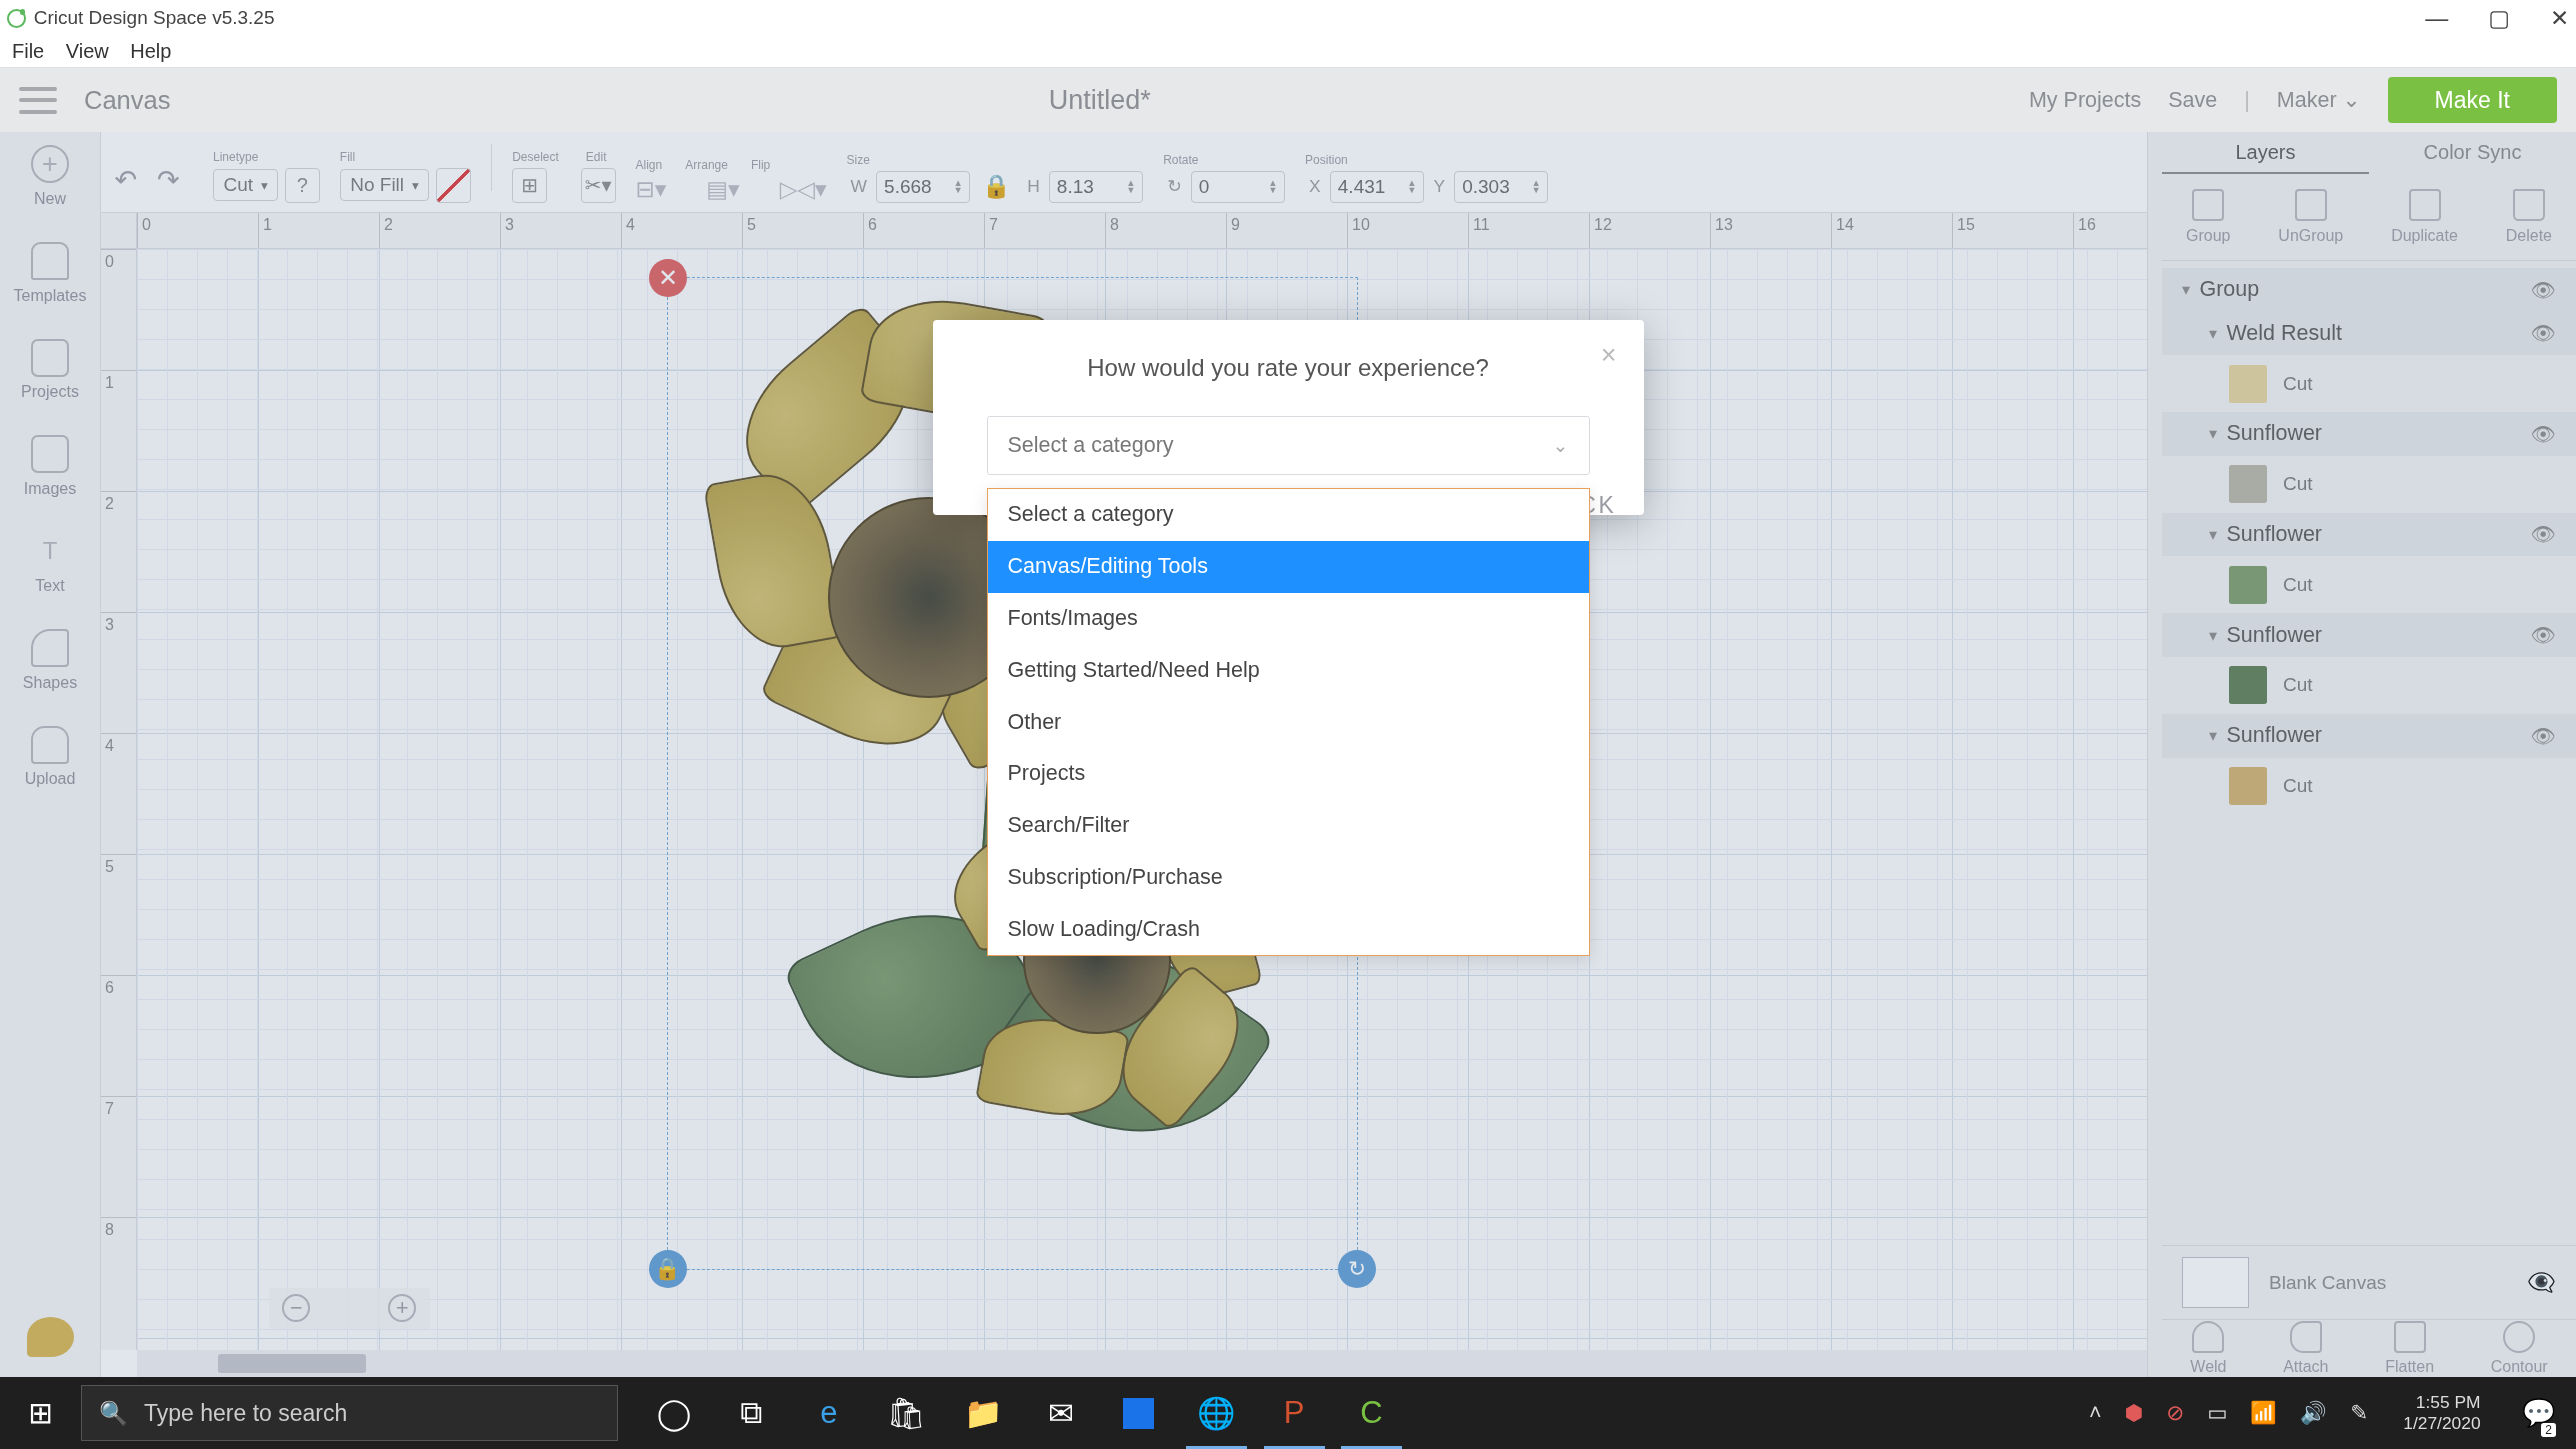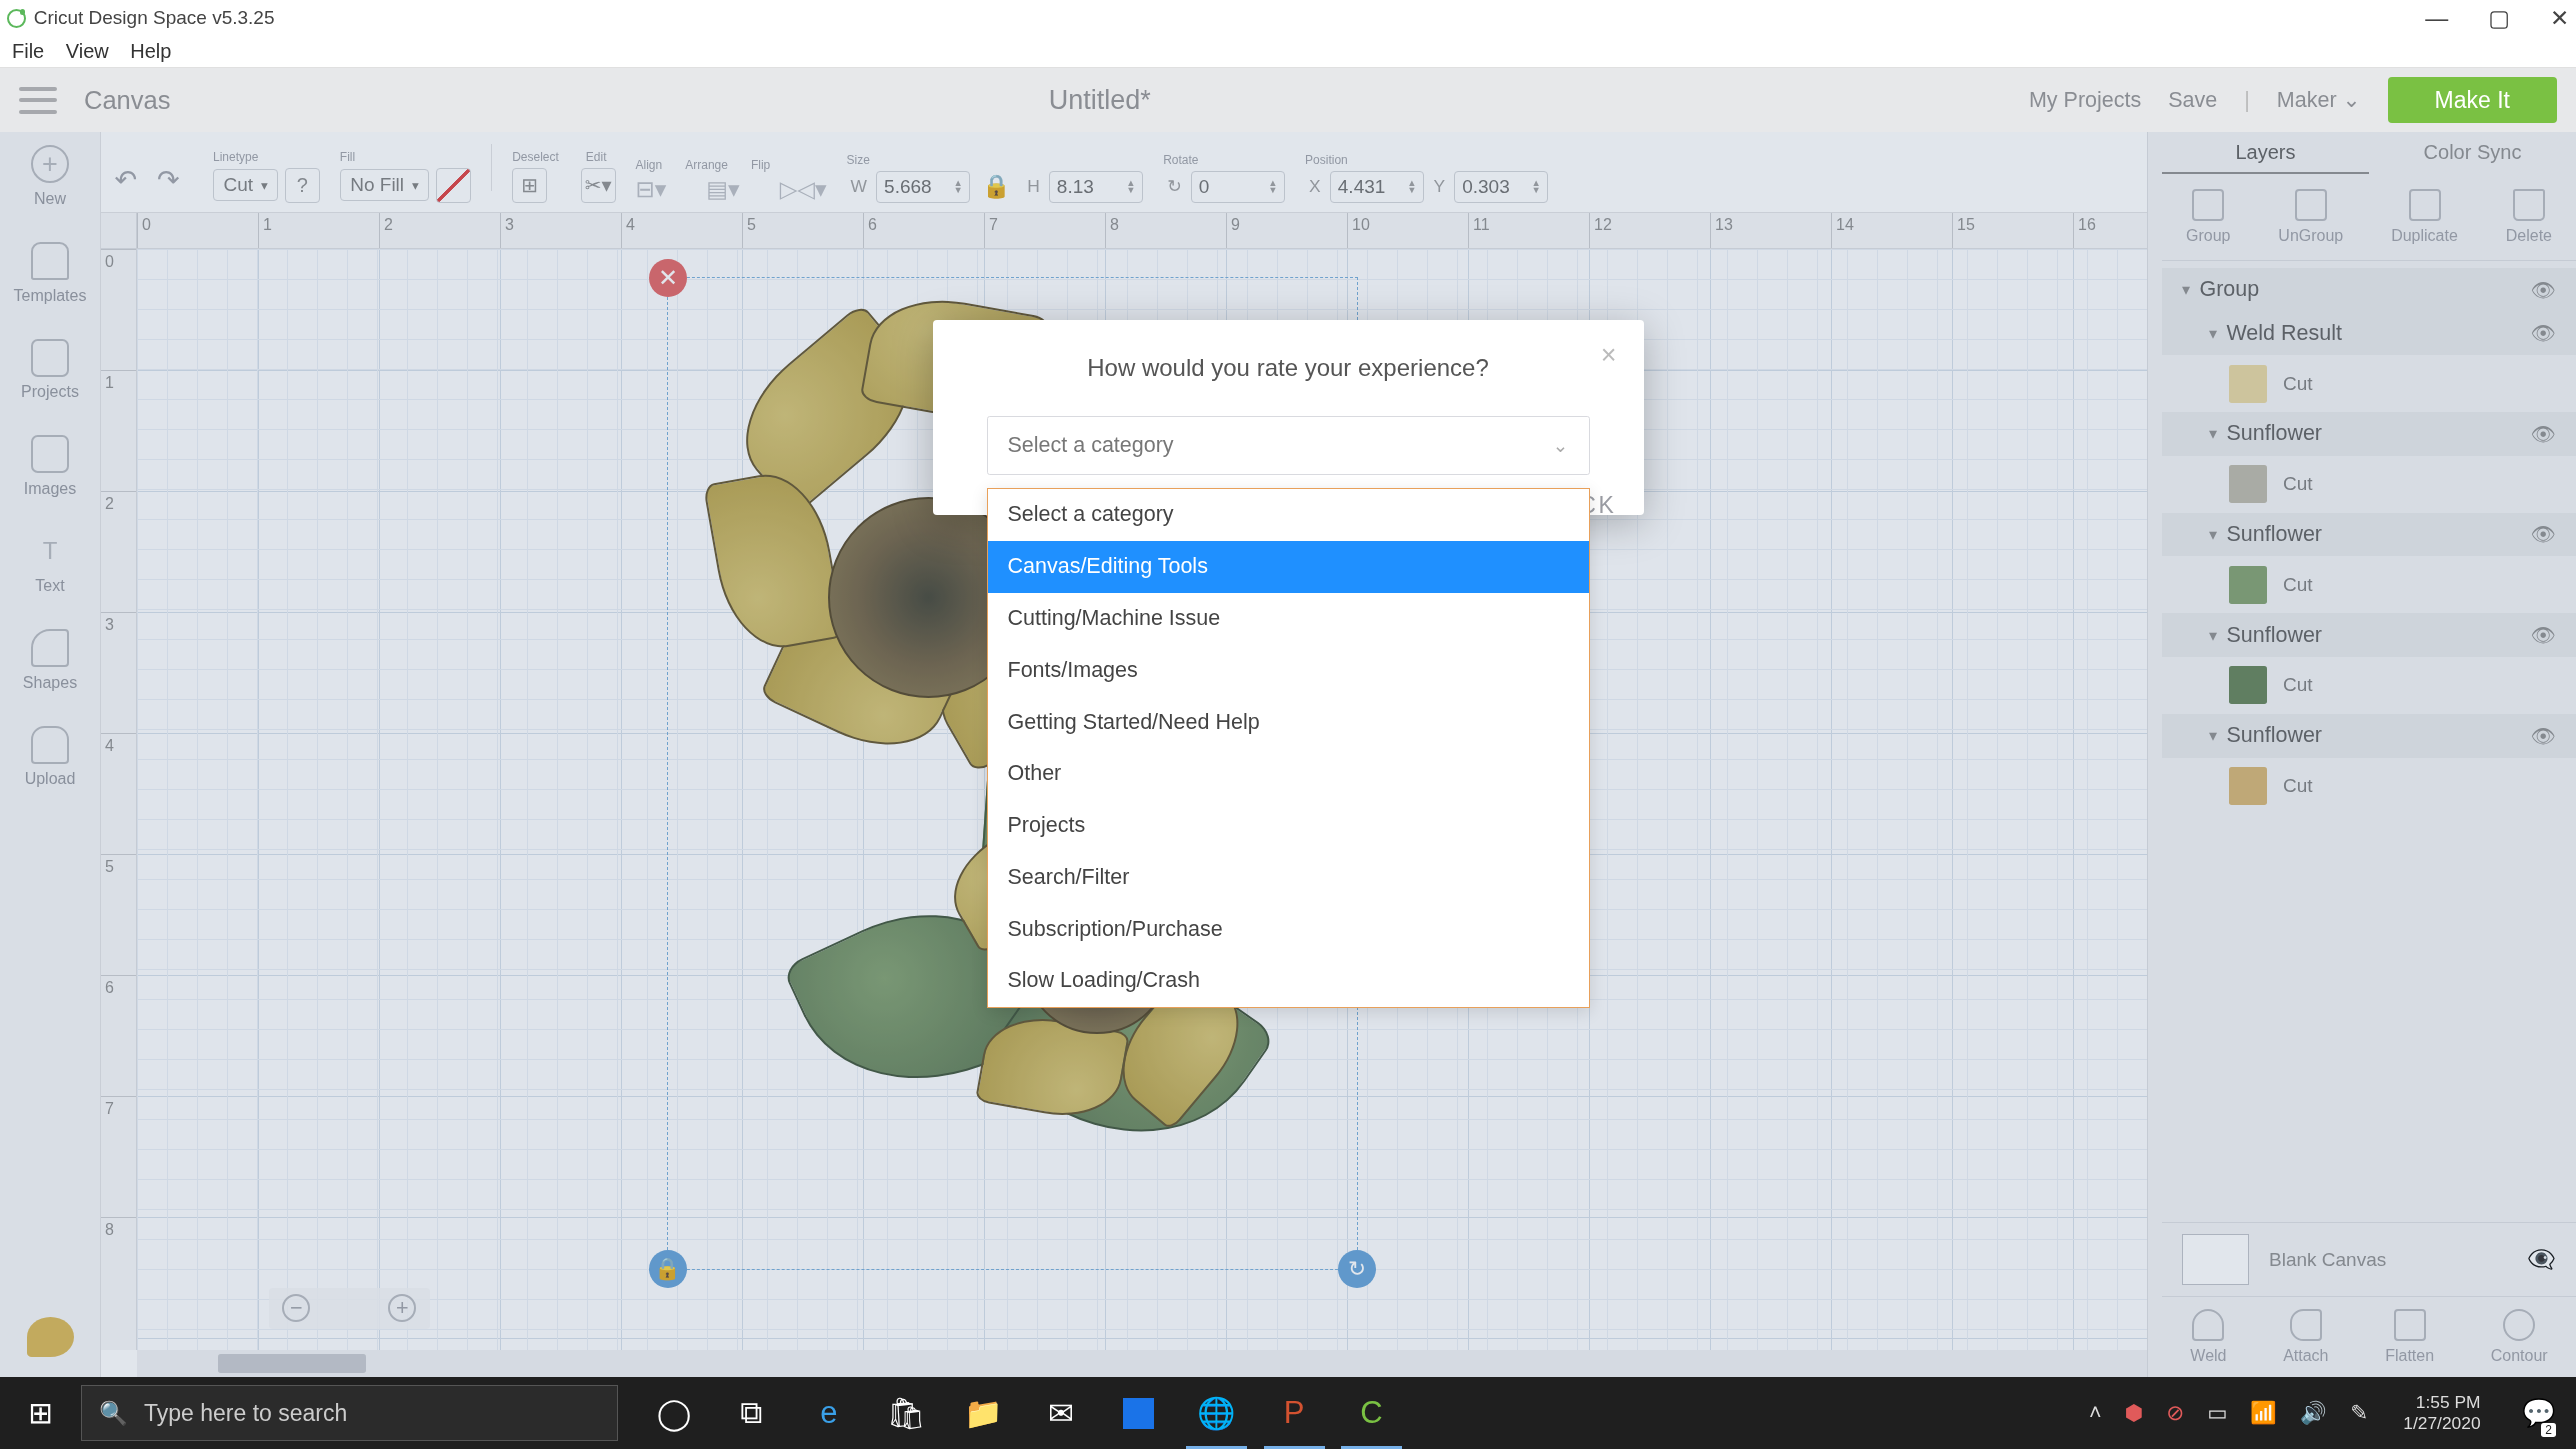"Cutting/Machine Issue" div.opt { html: <div>Cutting/Machine Issue</div> -> none }
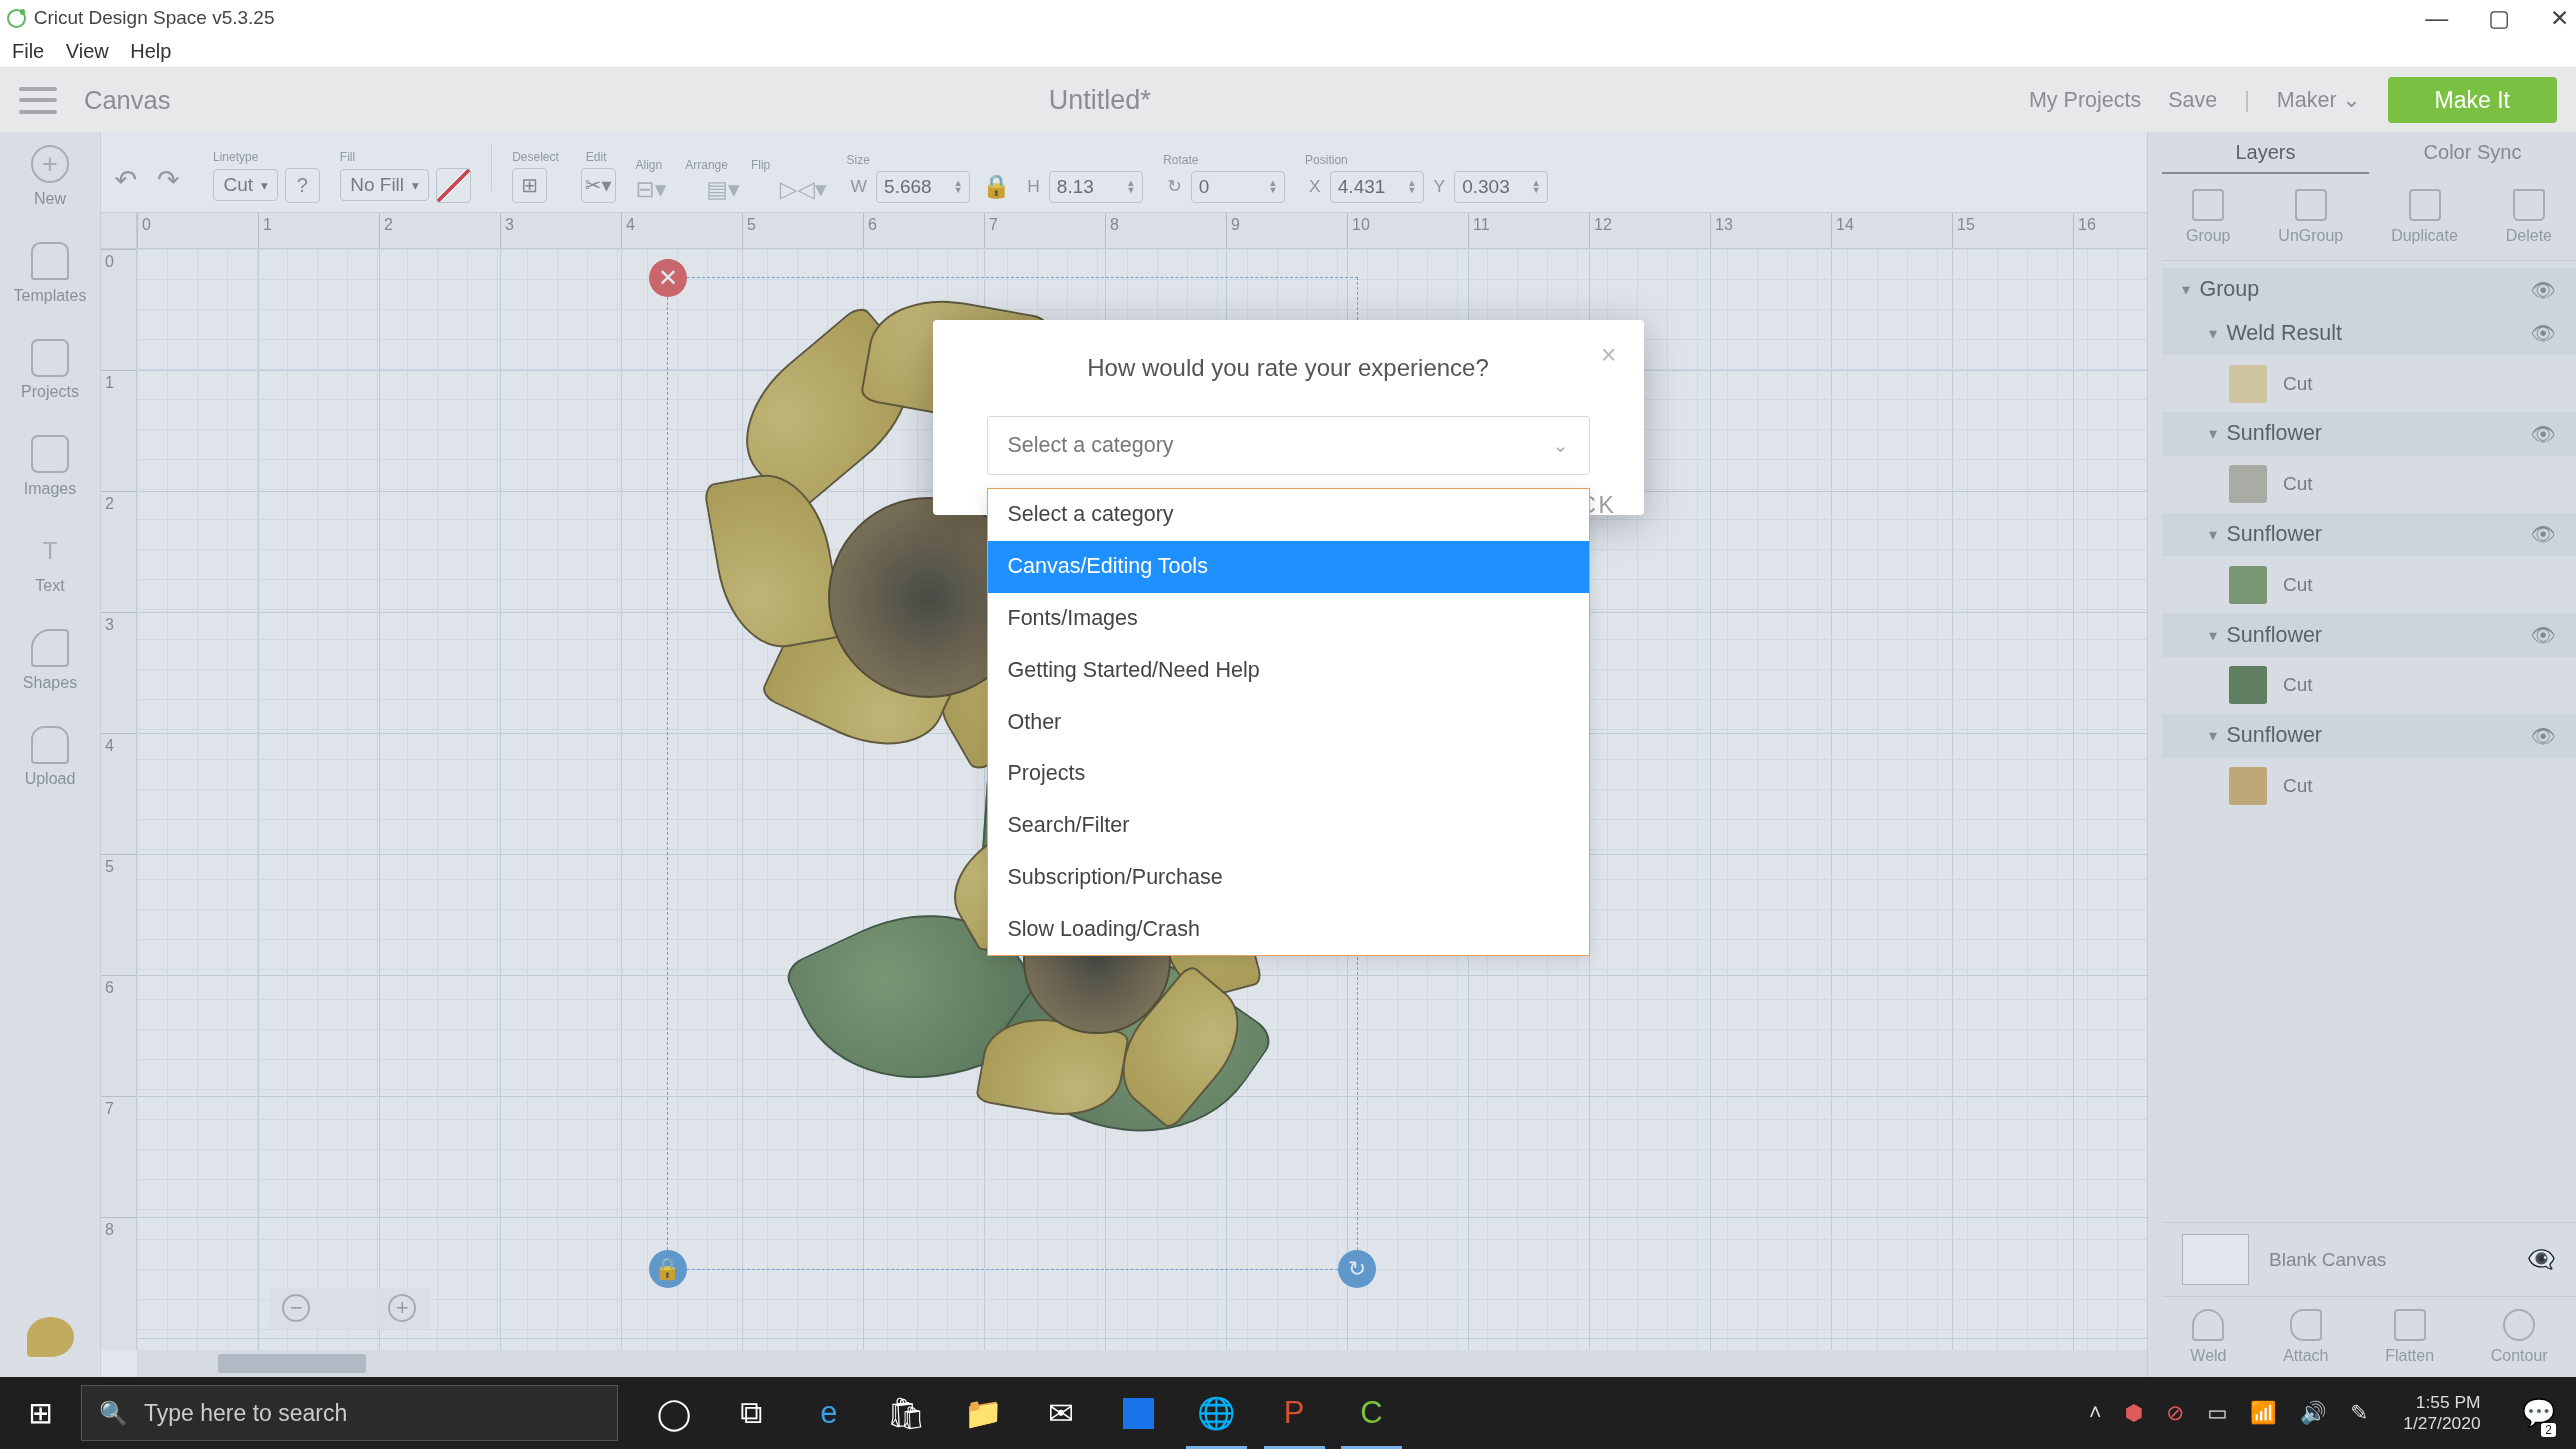"Weld" .rbottom { height: 81px -> 58px }
